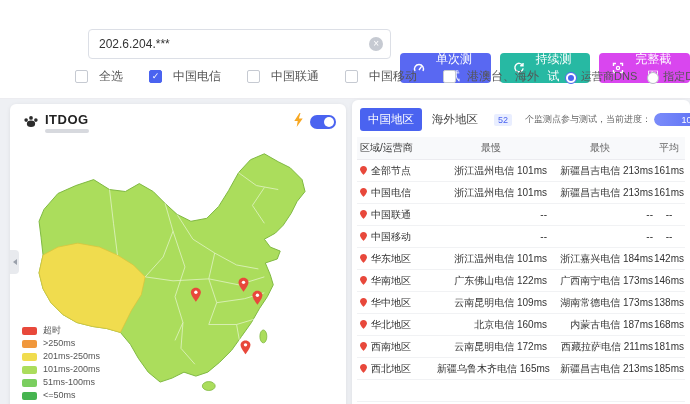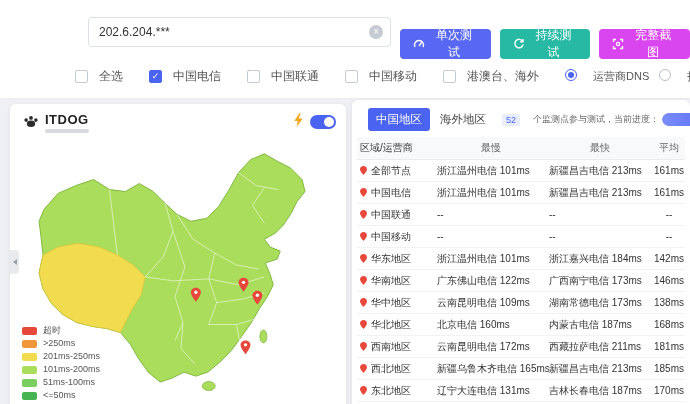"202.6.204.***" .search-row { align-items: center -> none; top: 5px -> 29px }
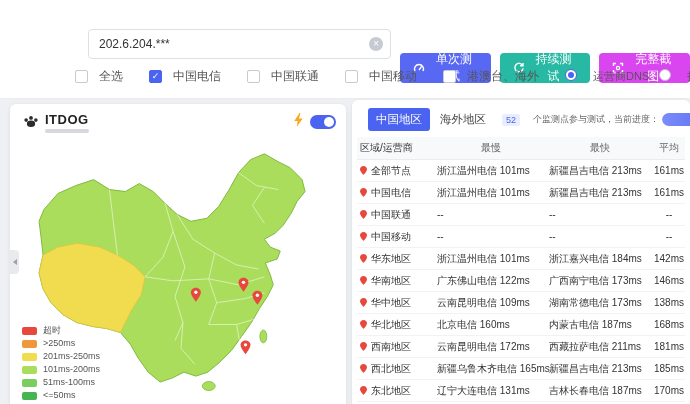"运营商DNS" .rd-item { align-items: flex-start -> flex-end; gap: 16px -> 4px }
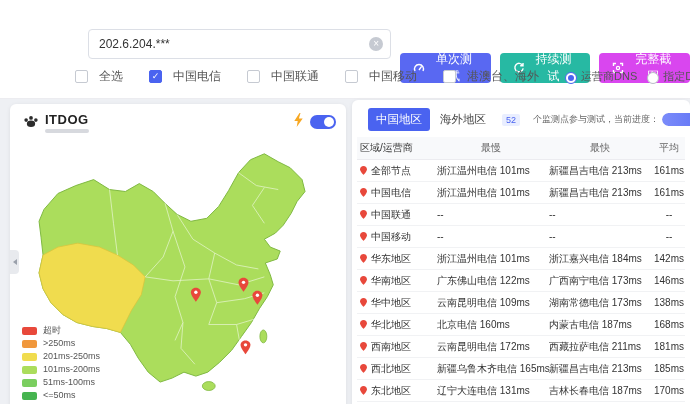"中国地区" .res-head { padding: 8px 6px 6px 16px -> 8px 6px 6px 8px }
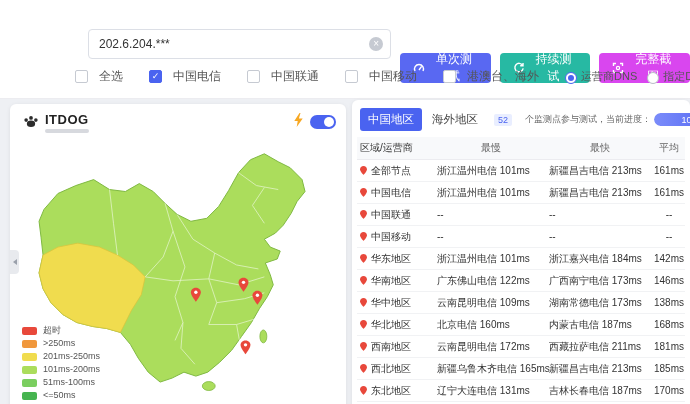"区域/运营商" .tc { text-align: none -> right }
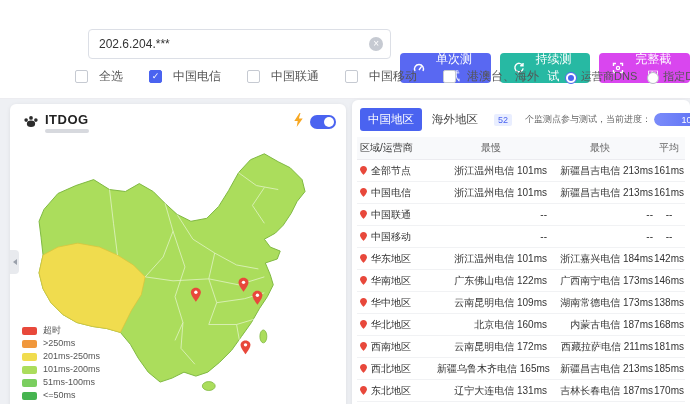"东北地区" div.trow { html: <div> <span> <svg> <path></path> </svg> <span>东北地区</span> </span> <span>辽宁大连电信 131ms</span> <span>吉林长春电信 187ms</span> <span>170ms</span> </div> -> none }
